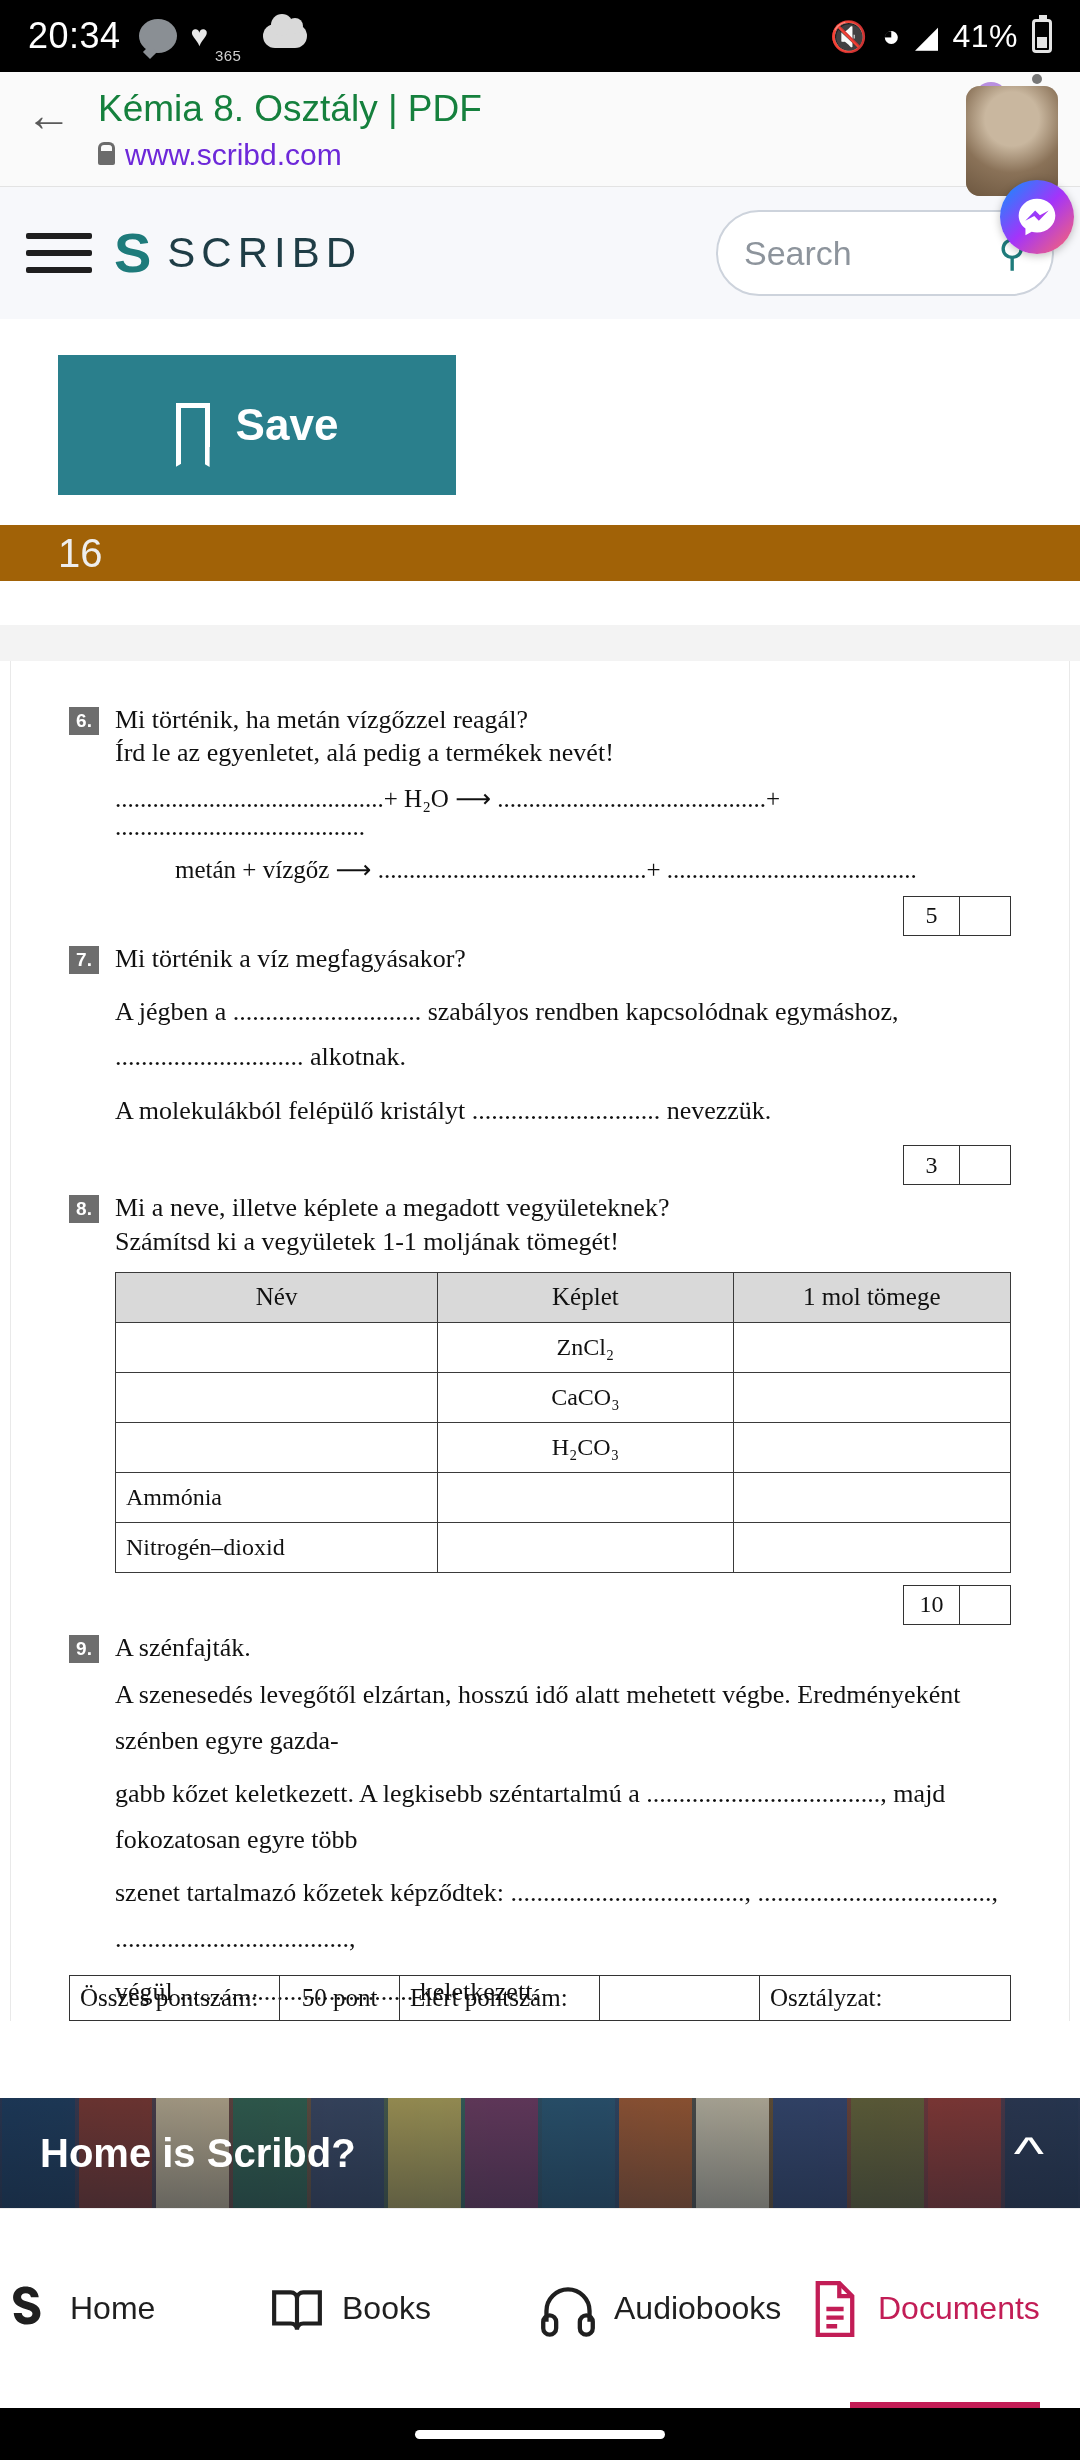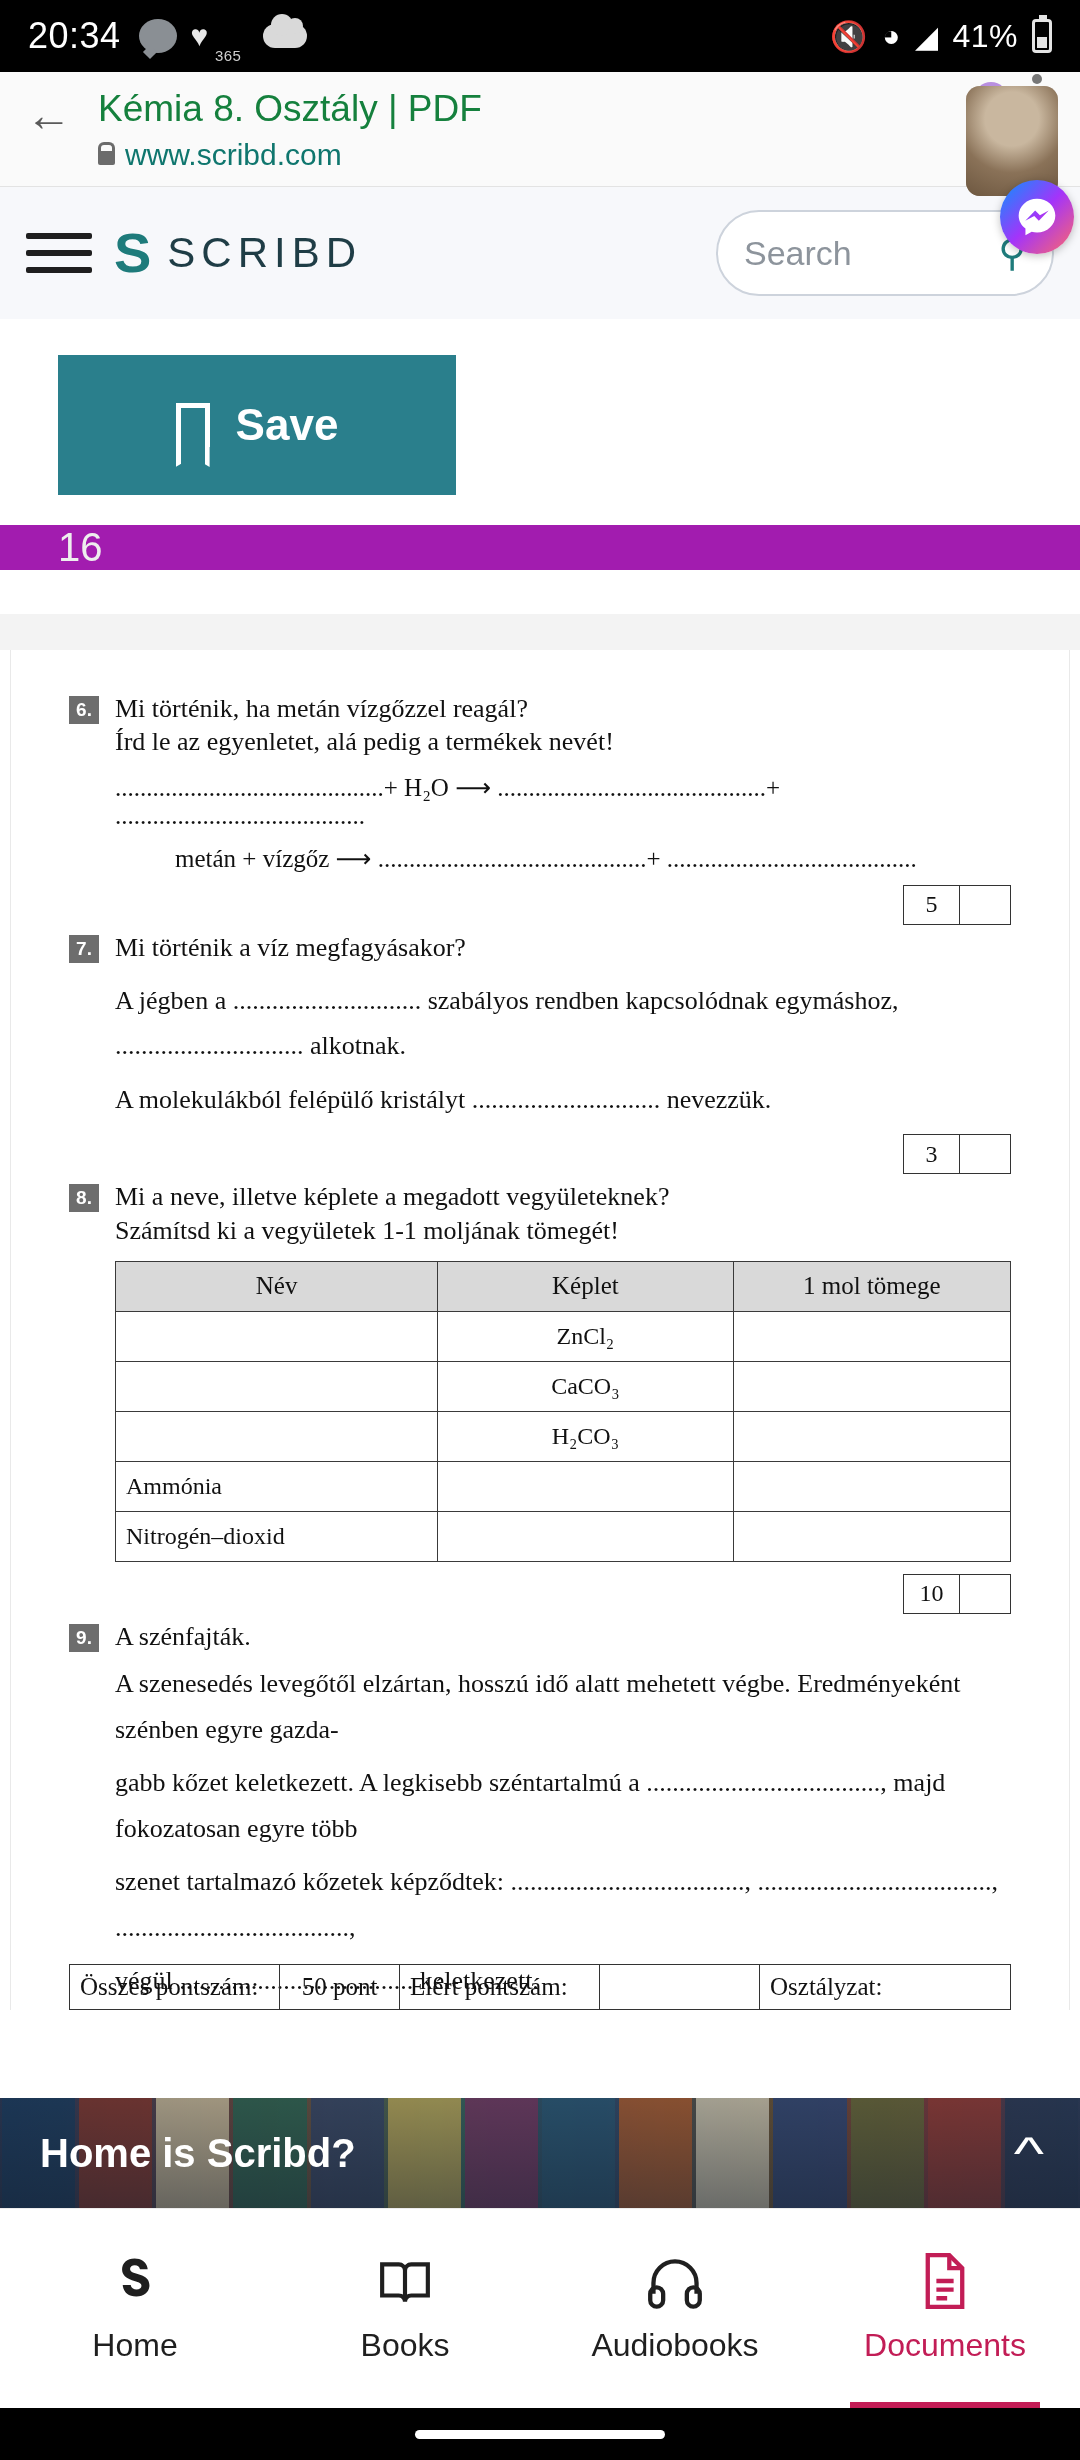"www.scribd.com" .url-text { color: #0f766e -> #6d28d9 }
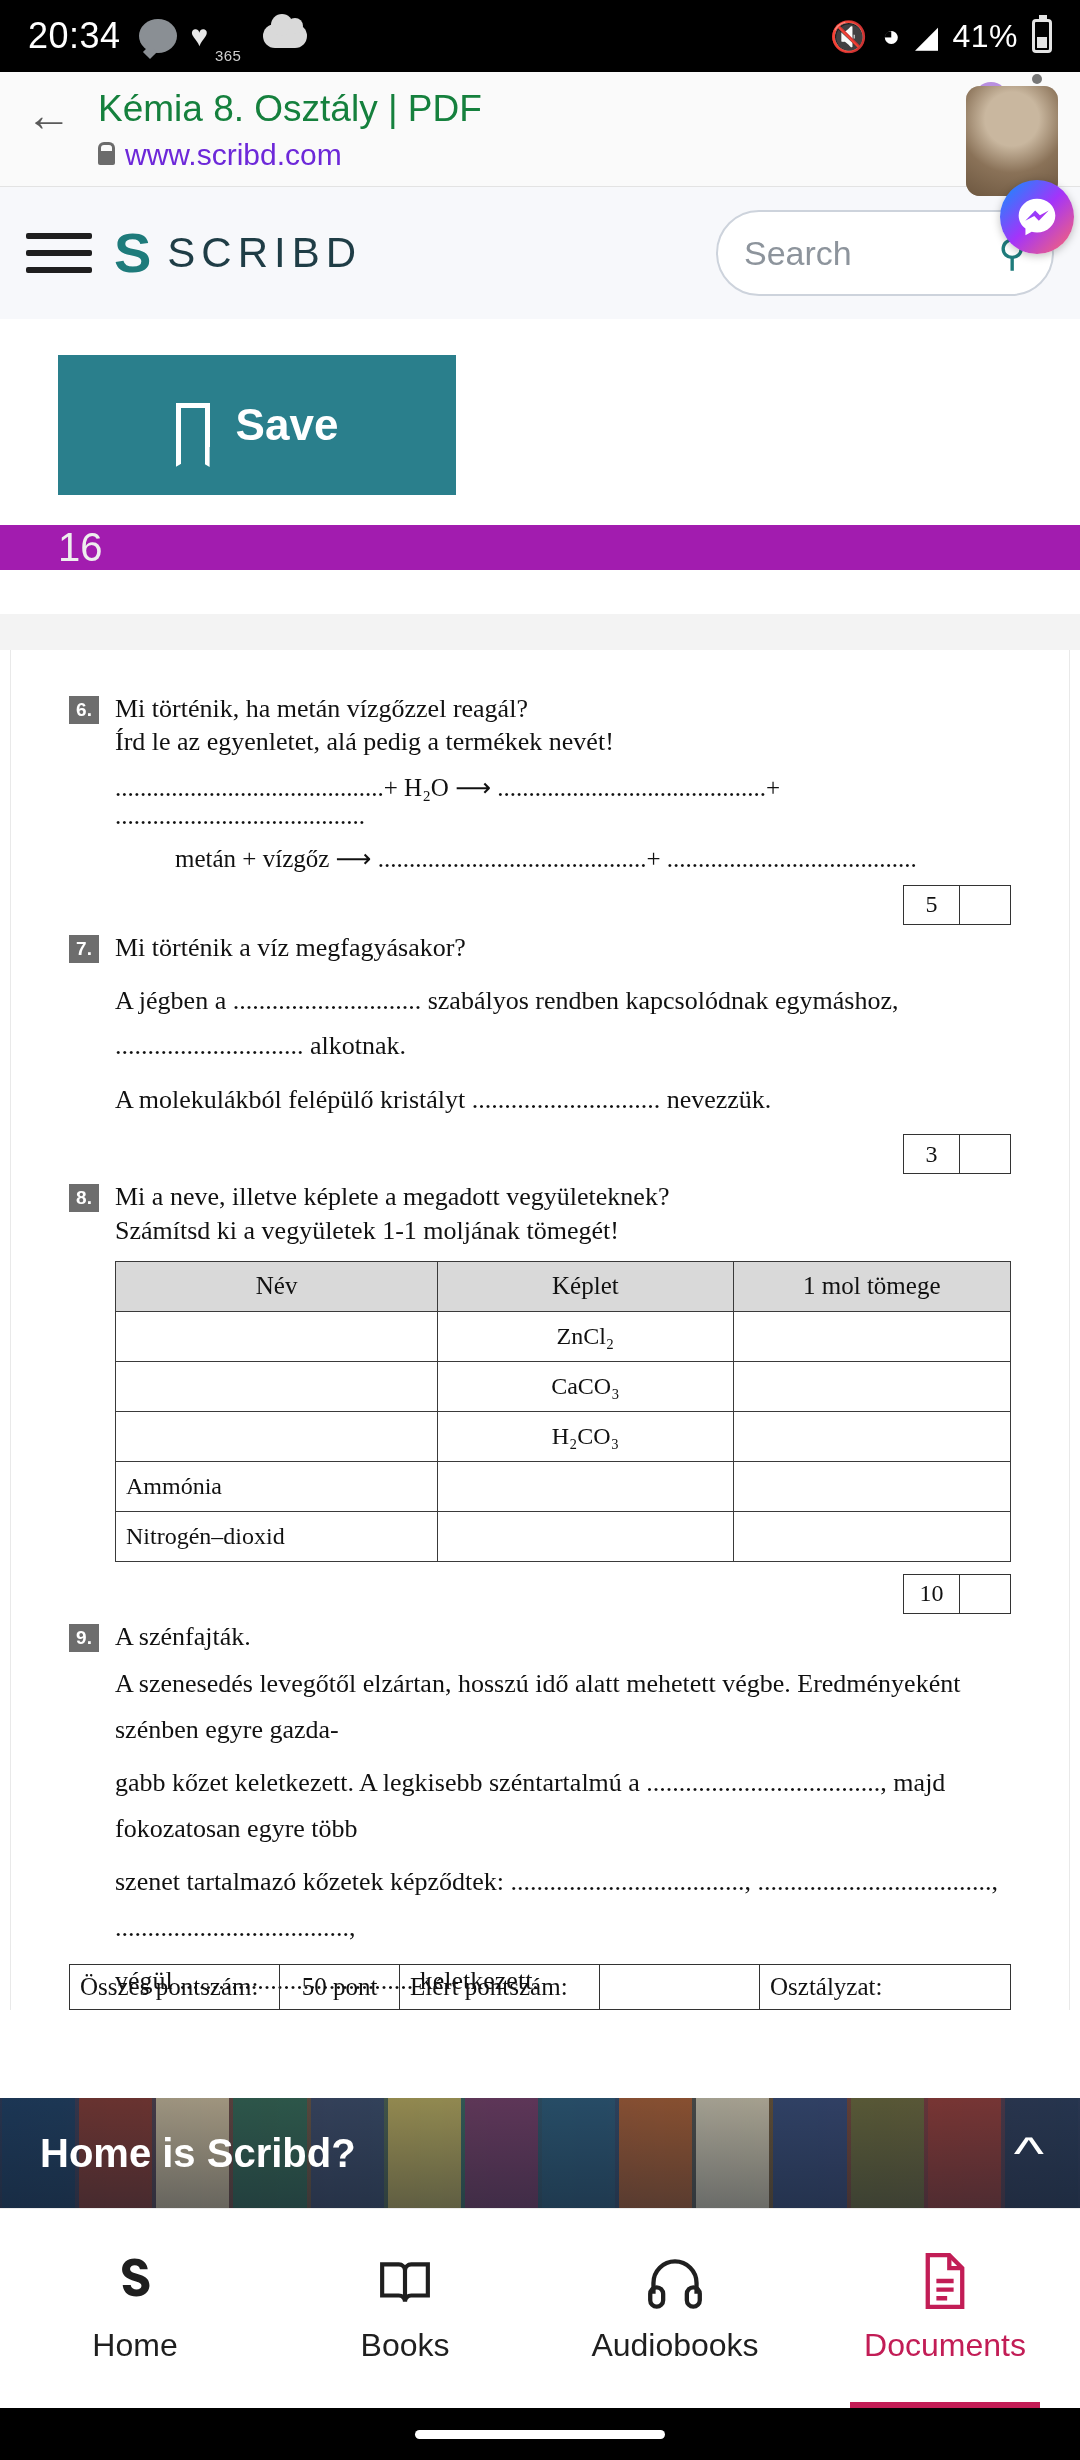"16" .page-marker { background: #a21caf -> #a16207; height: 45px -> 56px }
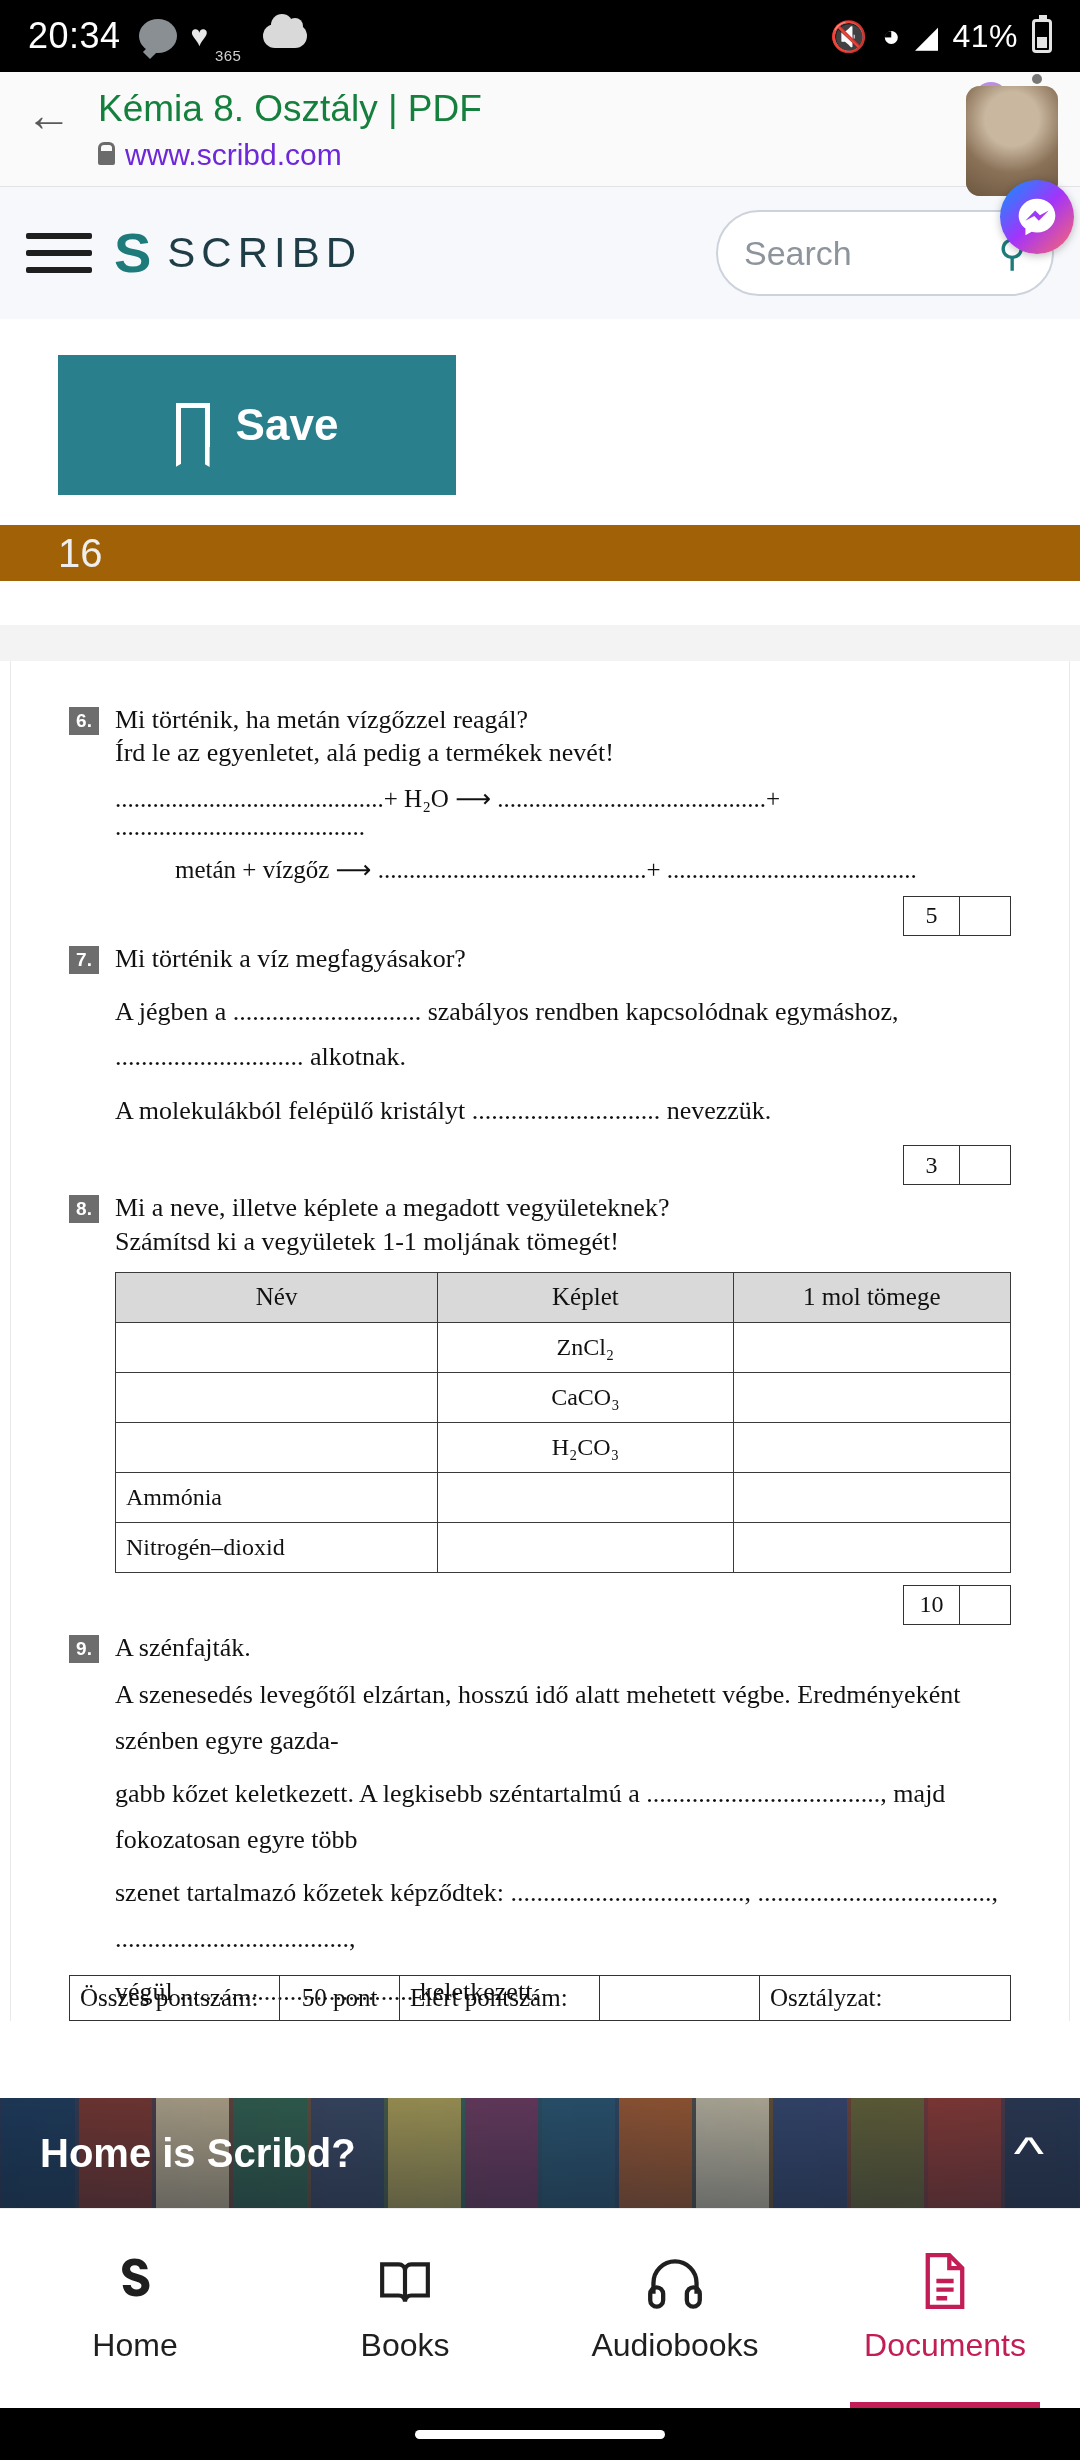"Home" .nav-item { flex-direction: column -> none }
